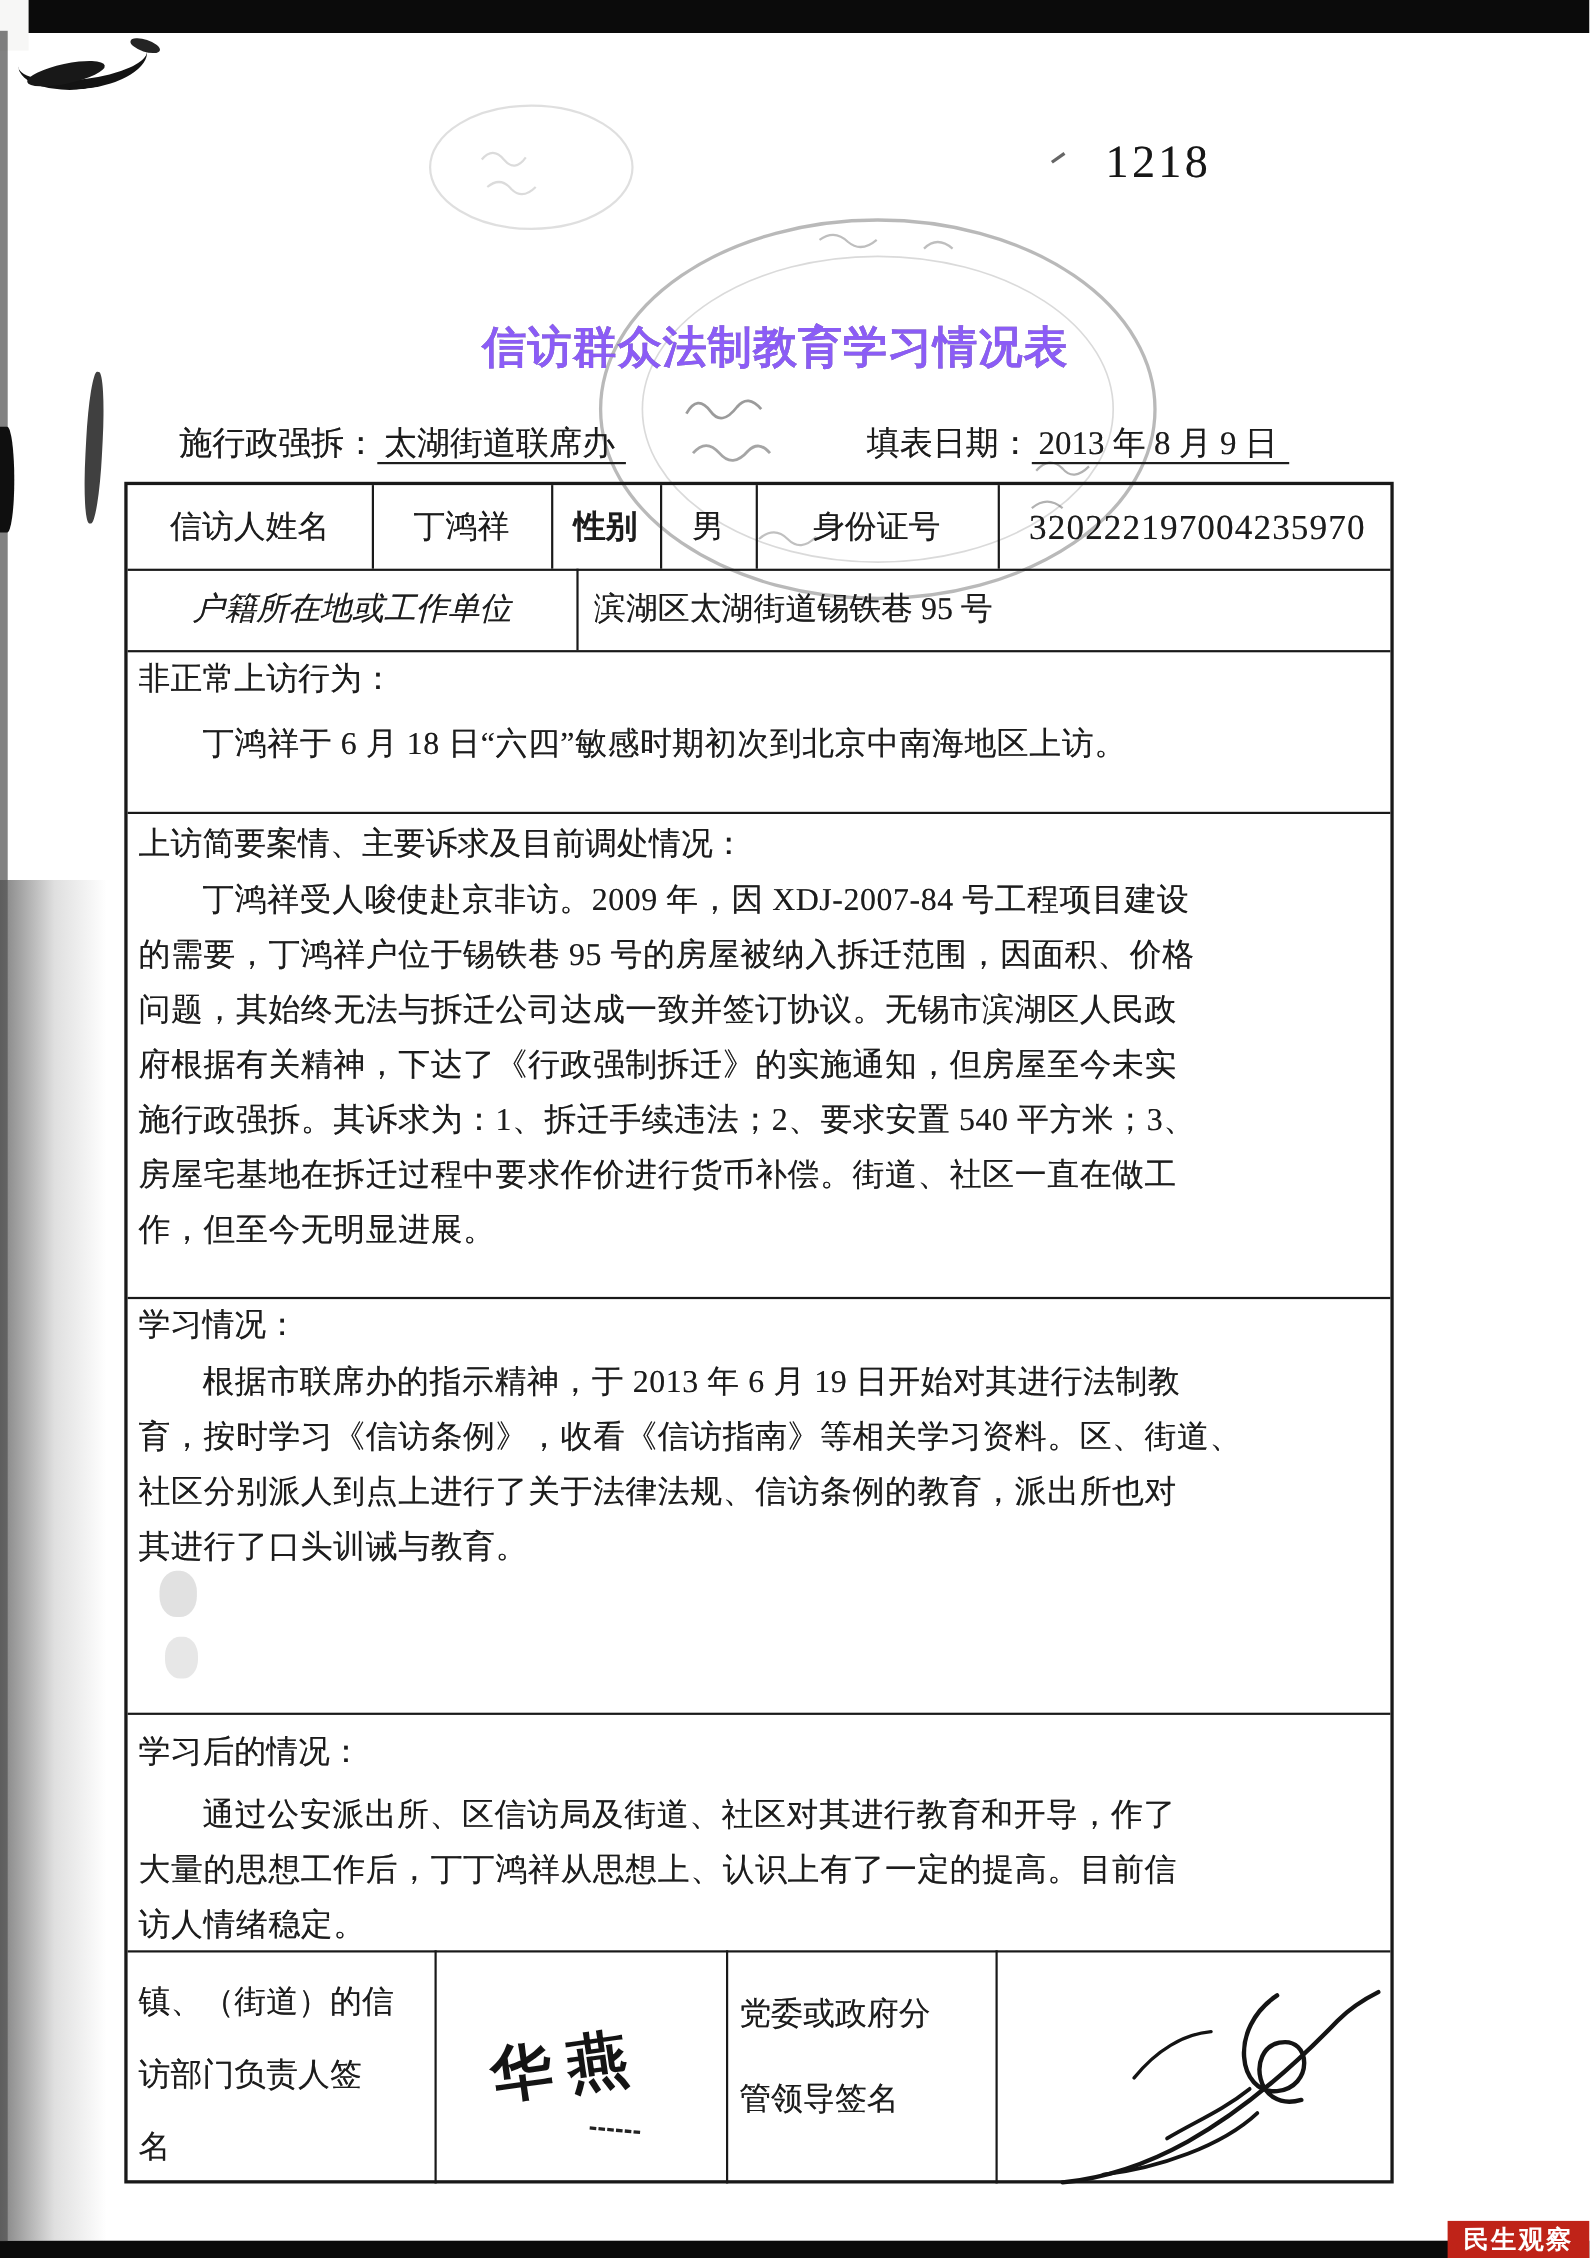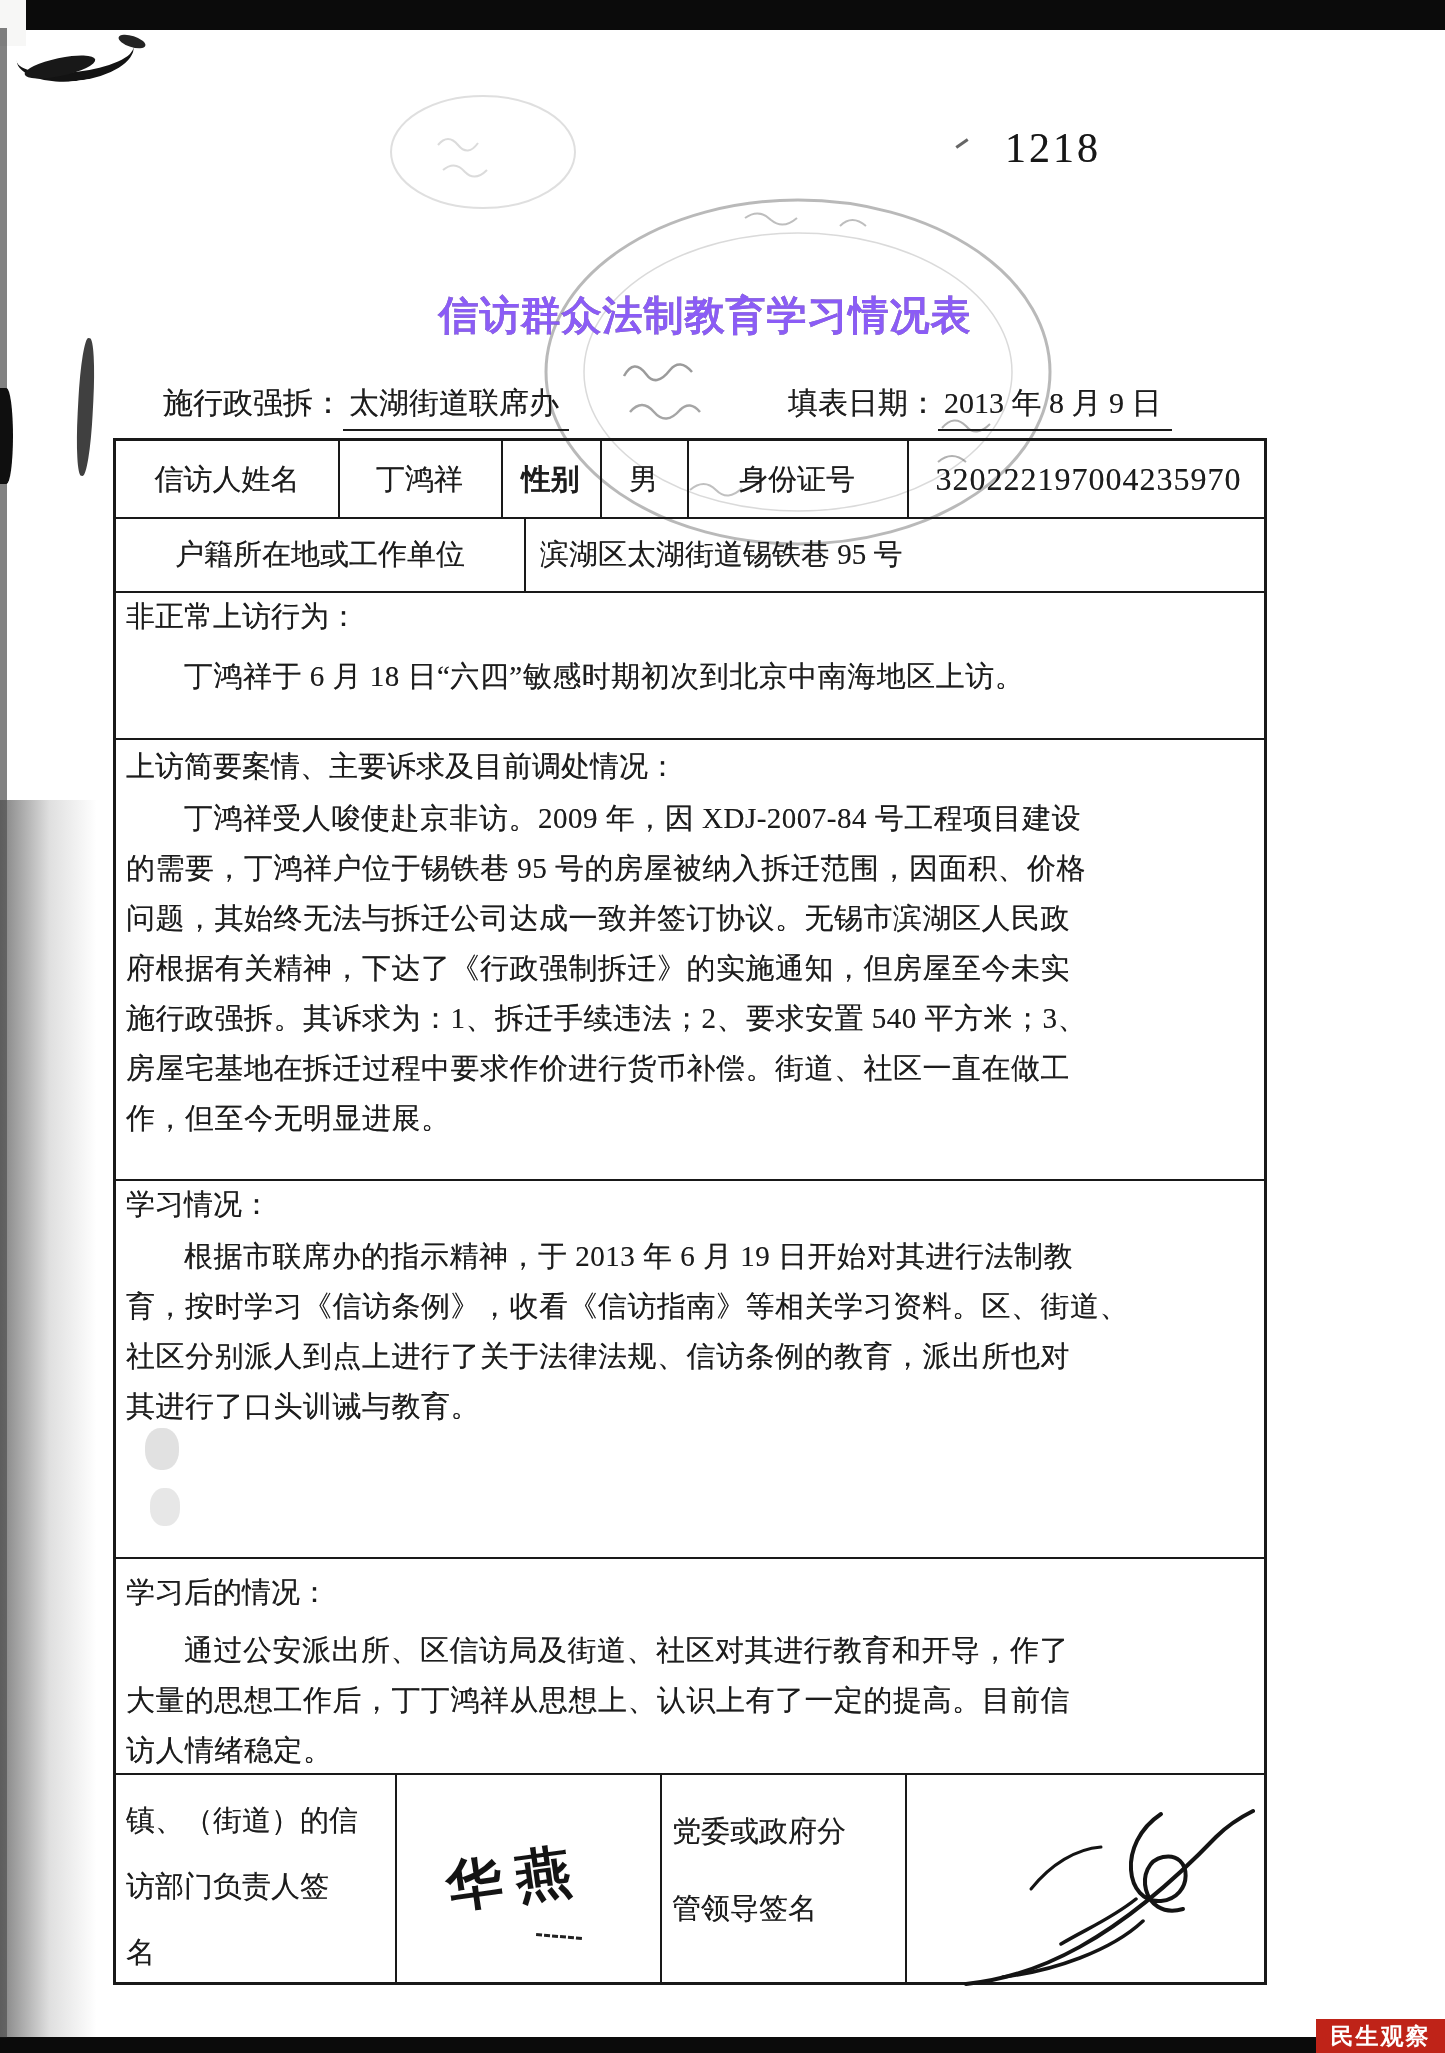"太湖街道联席办" .uline { padding: 0 10px 10px 6px -> 0 10px 0 6px }
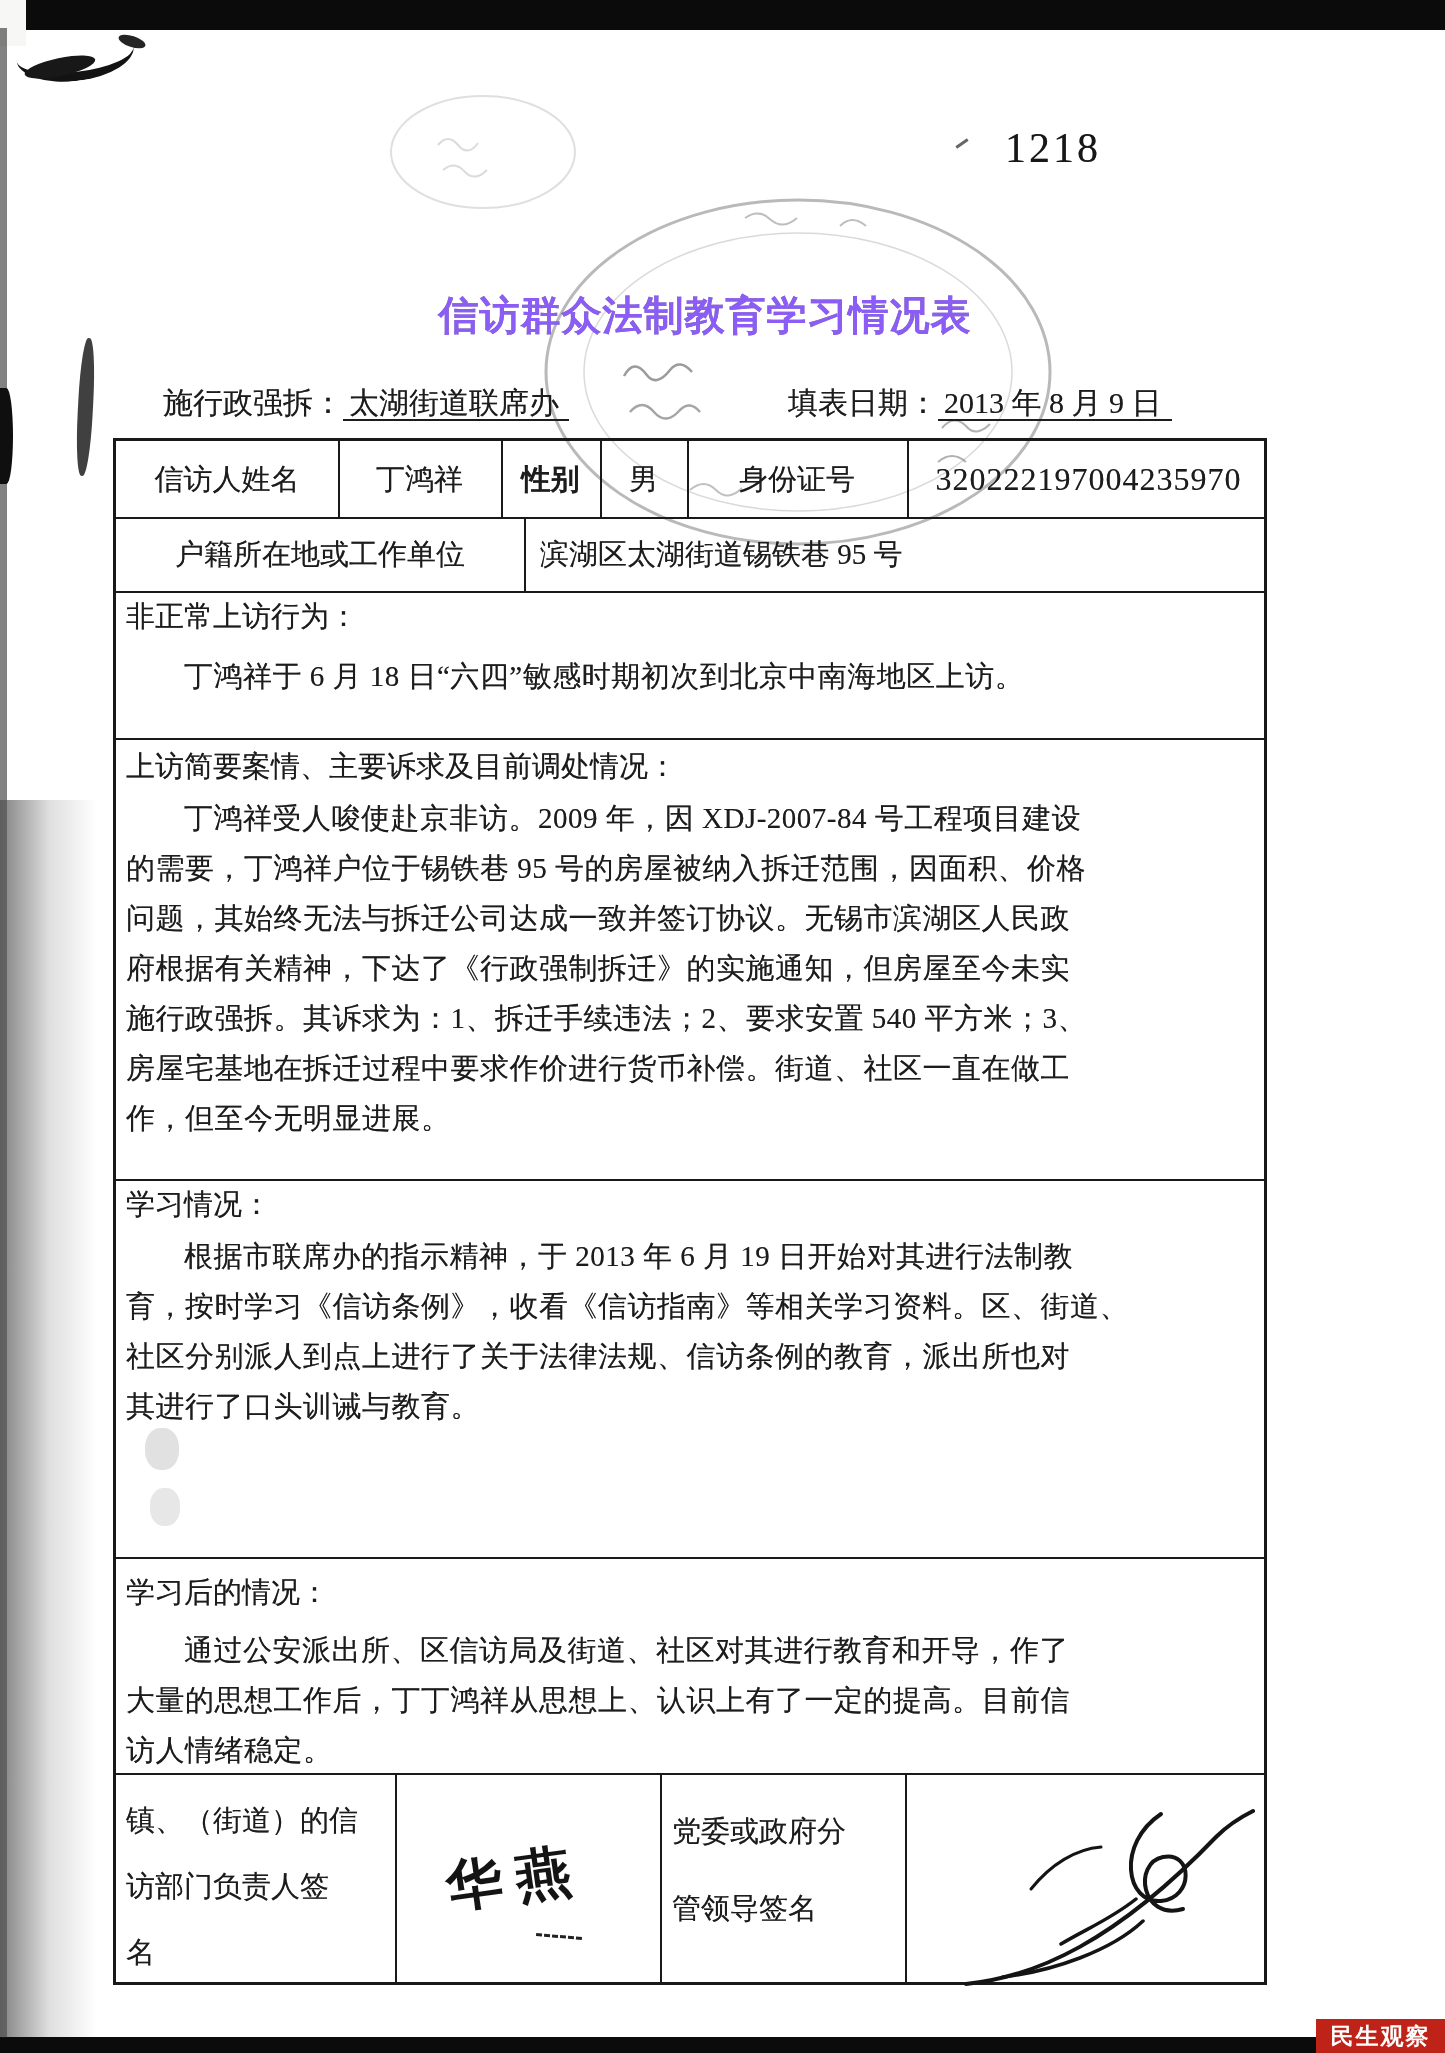"户籍所在地或工作单位" div.abs { font-style: none -> italic }
